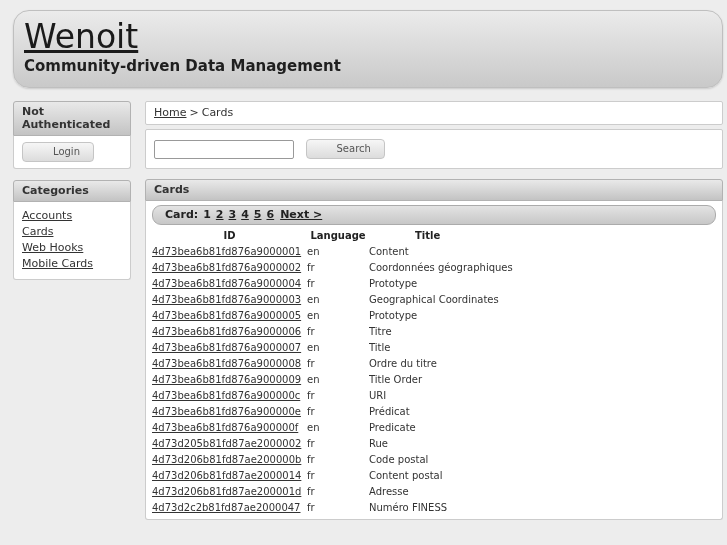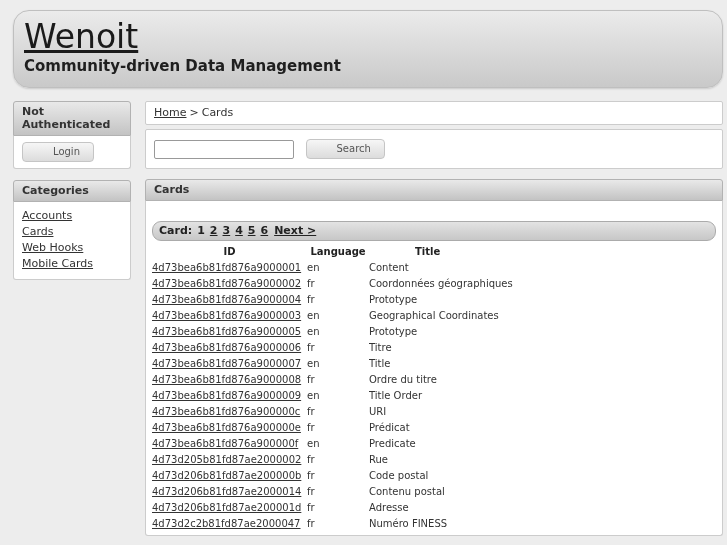"Card: 1 2 3 4" .pagination { margin-top: 16px -> none; padding: 2px 8px 3px 6px -> 2px 8px 3px 12px }
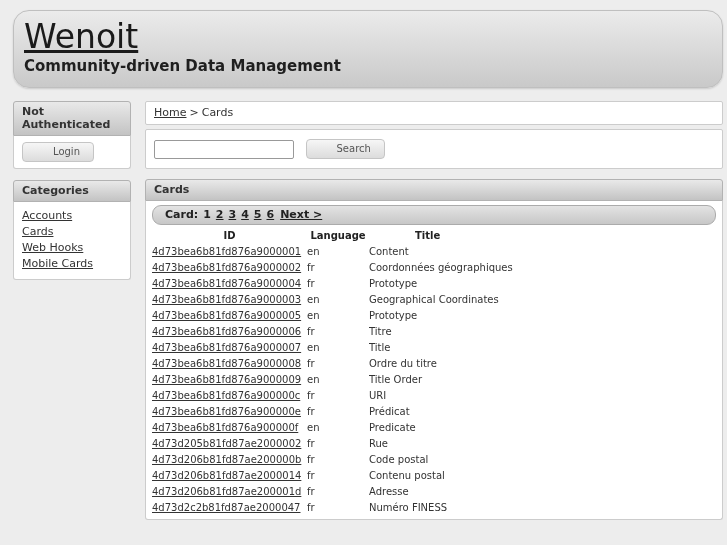"Contenu postal" td.td-title { text: Contenu -> Content }
